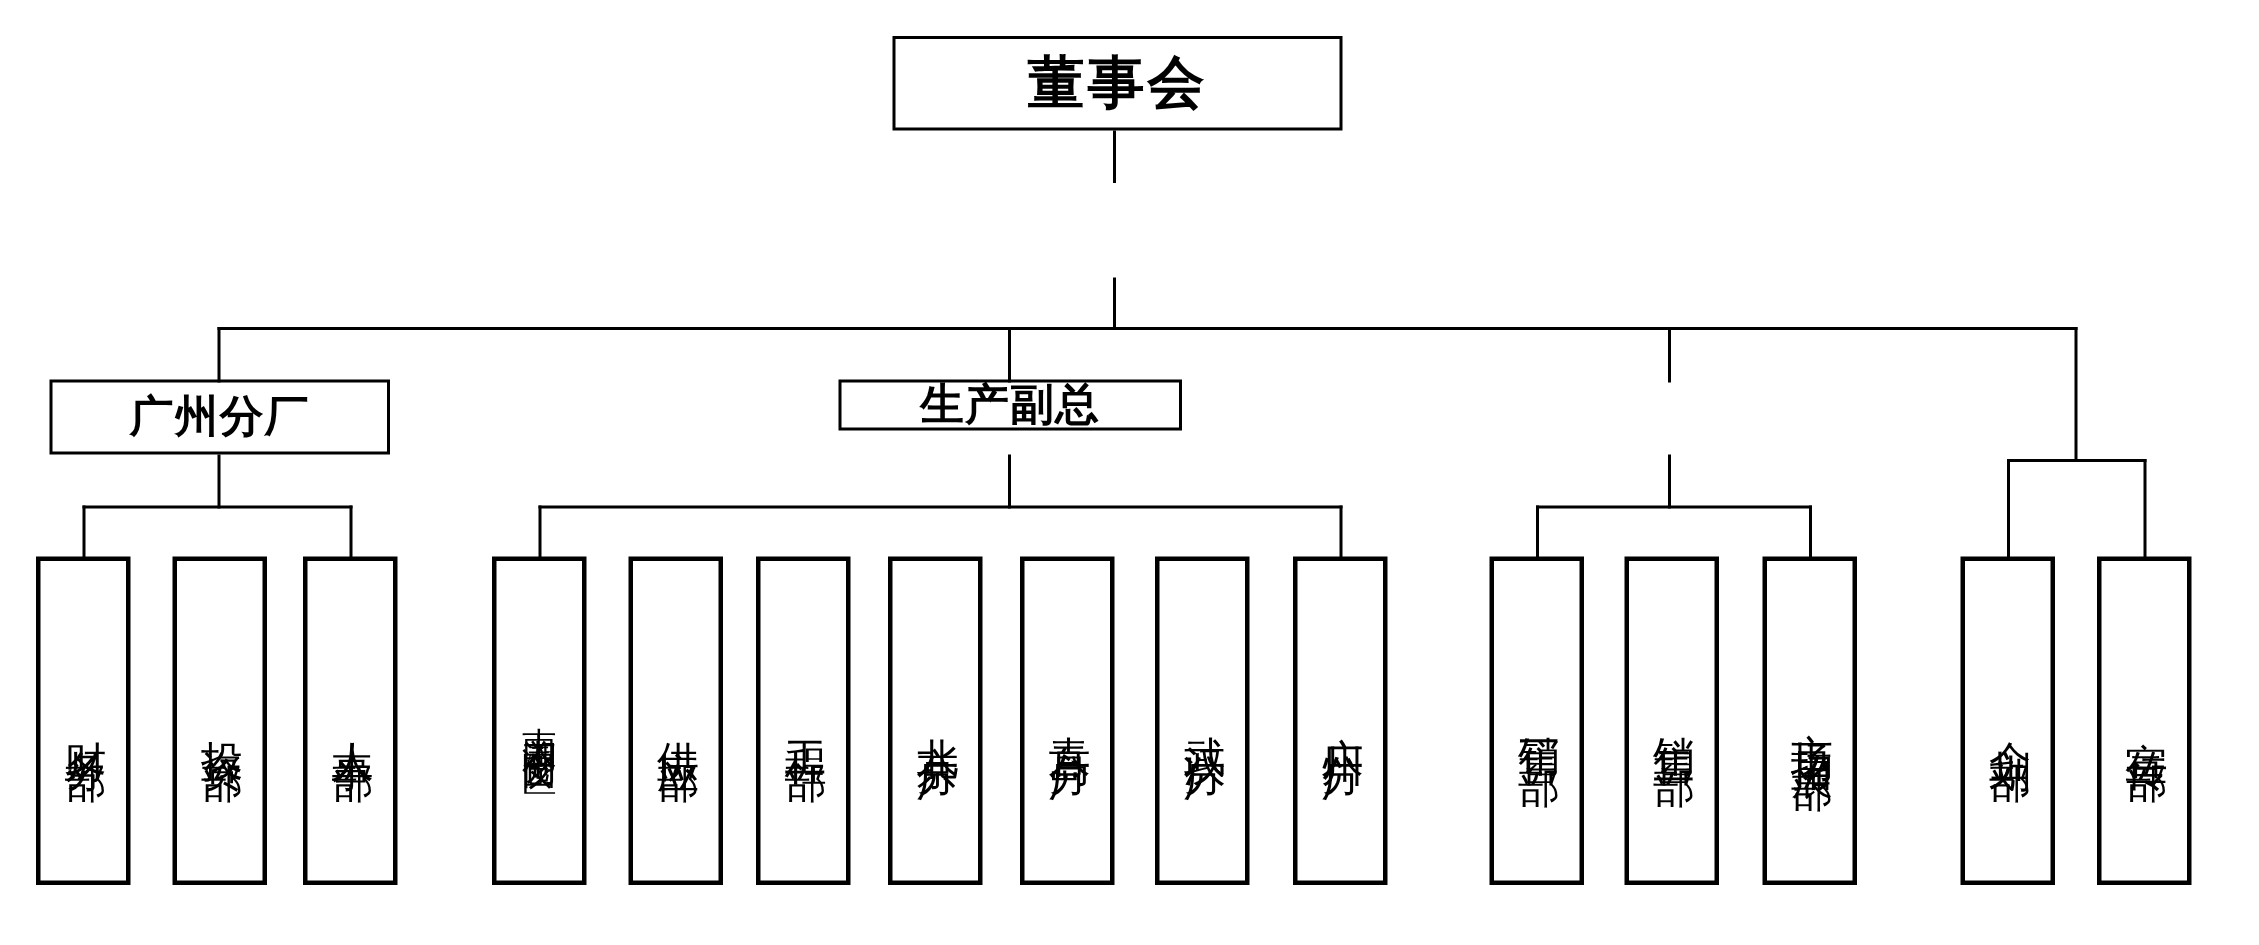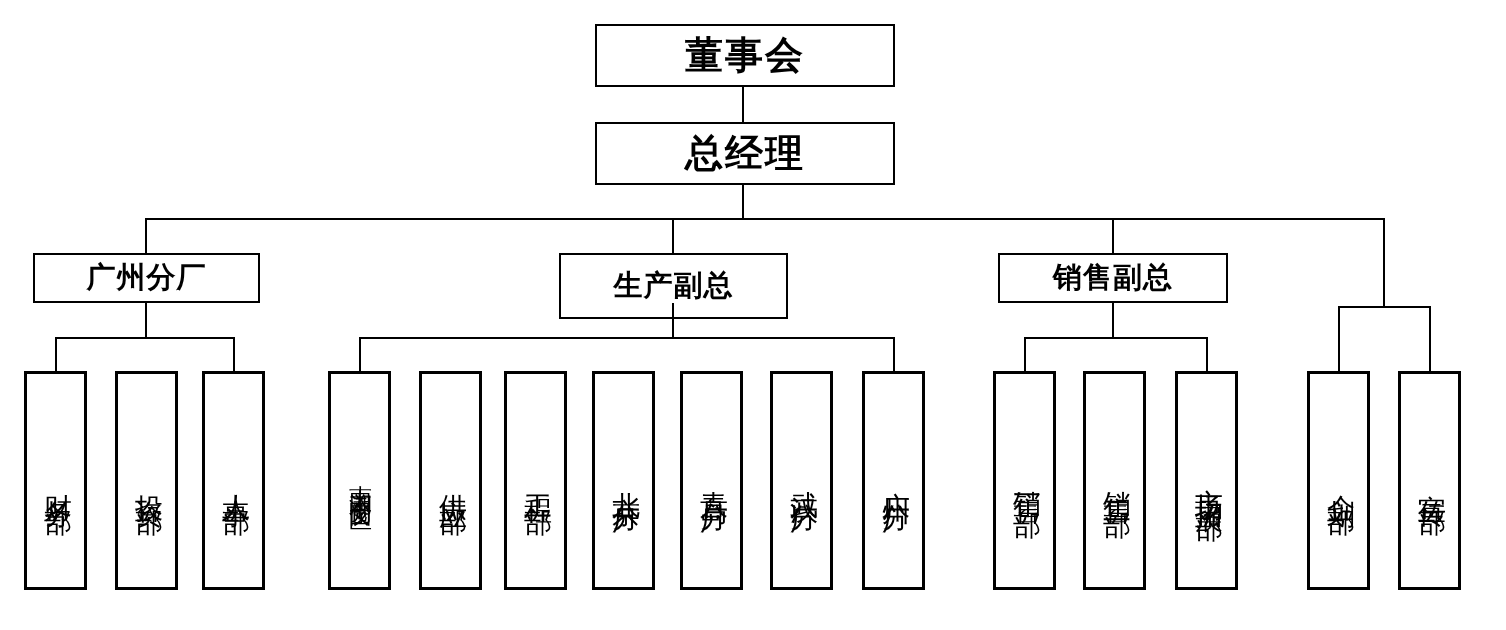"董事会" #canvas { font-family: Liberation Mono, monospace -> Liberation Serif, serif }
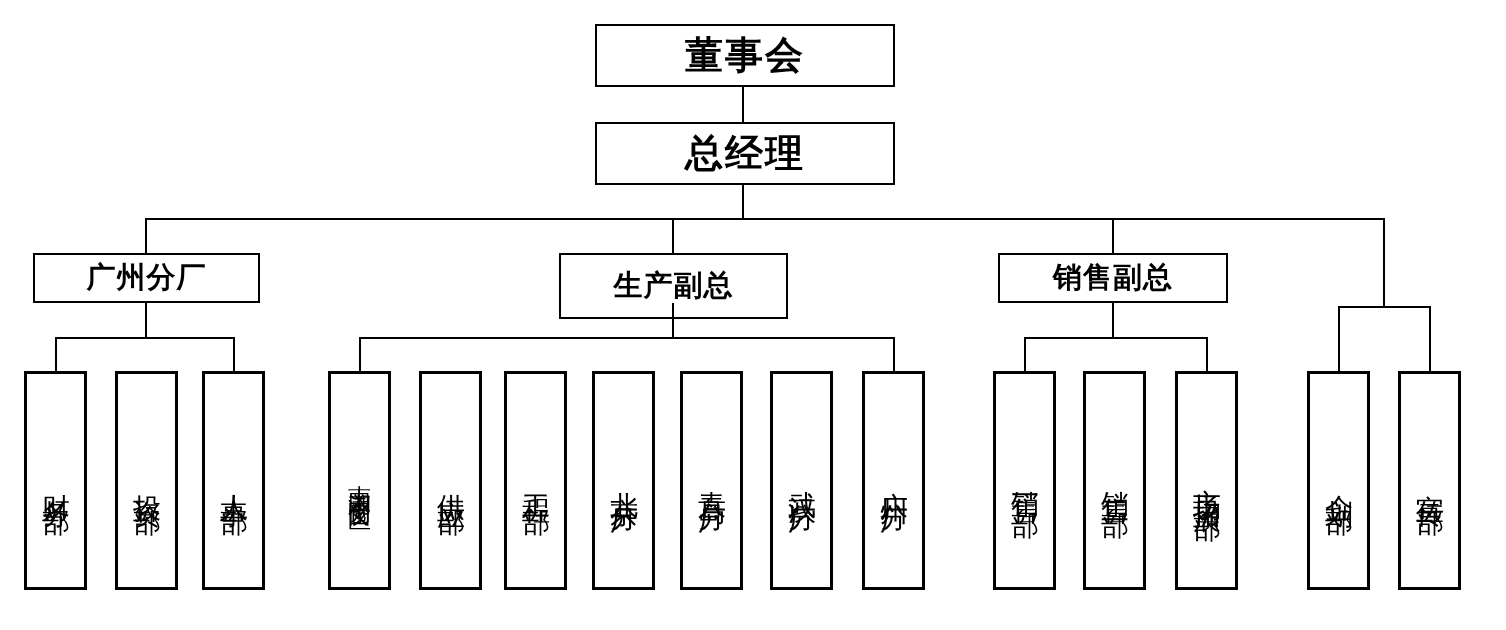"总经理" div.box { html: <div>总经理</div> -> none }
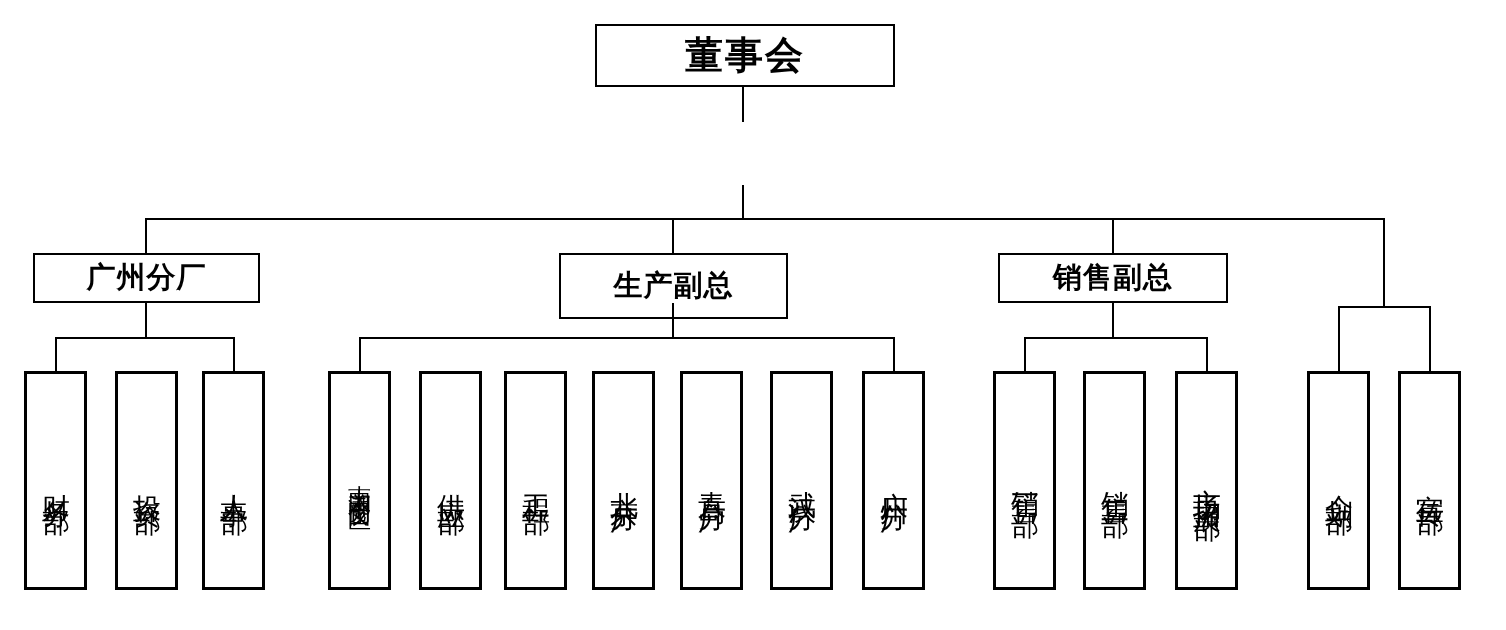"生产副总" div.box { height: 66px -> 34px }
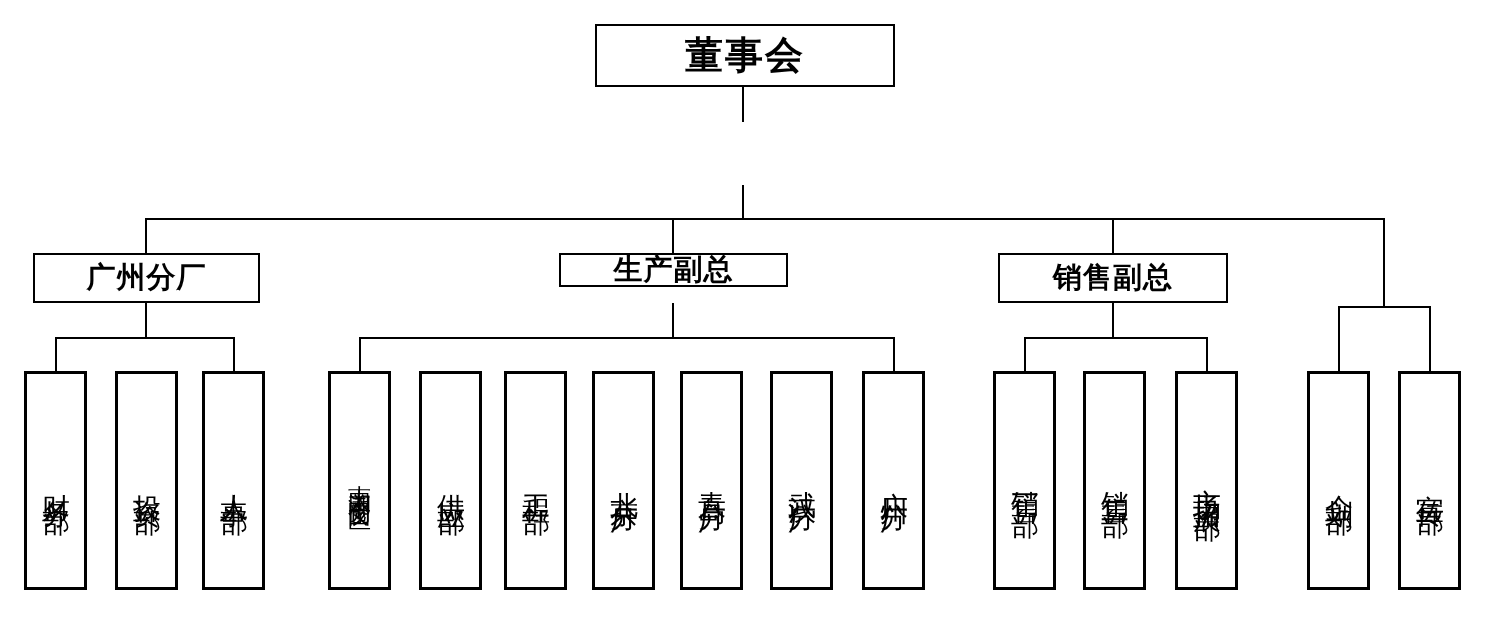"销售副总" div.box { html: <div>销售副总</div> -> none }
